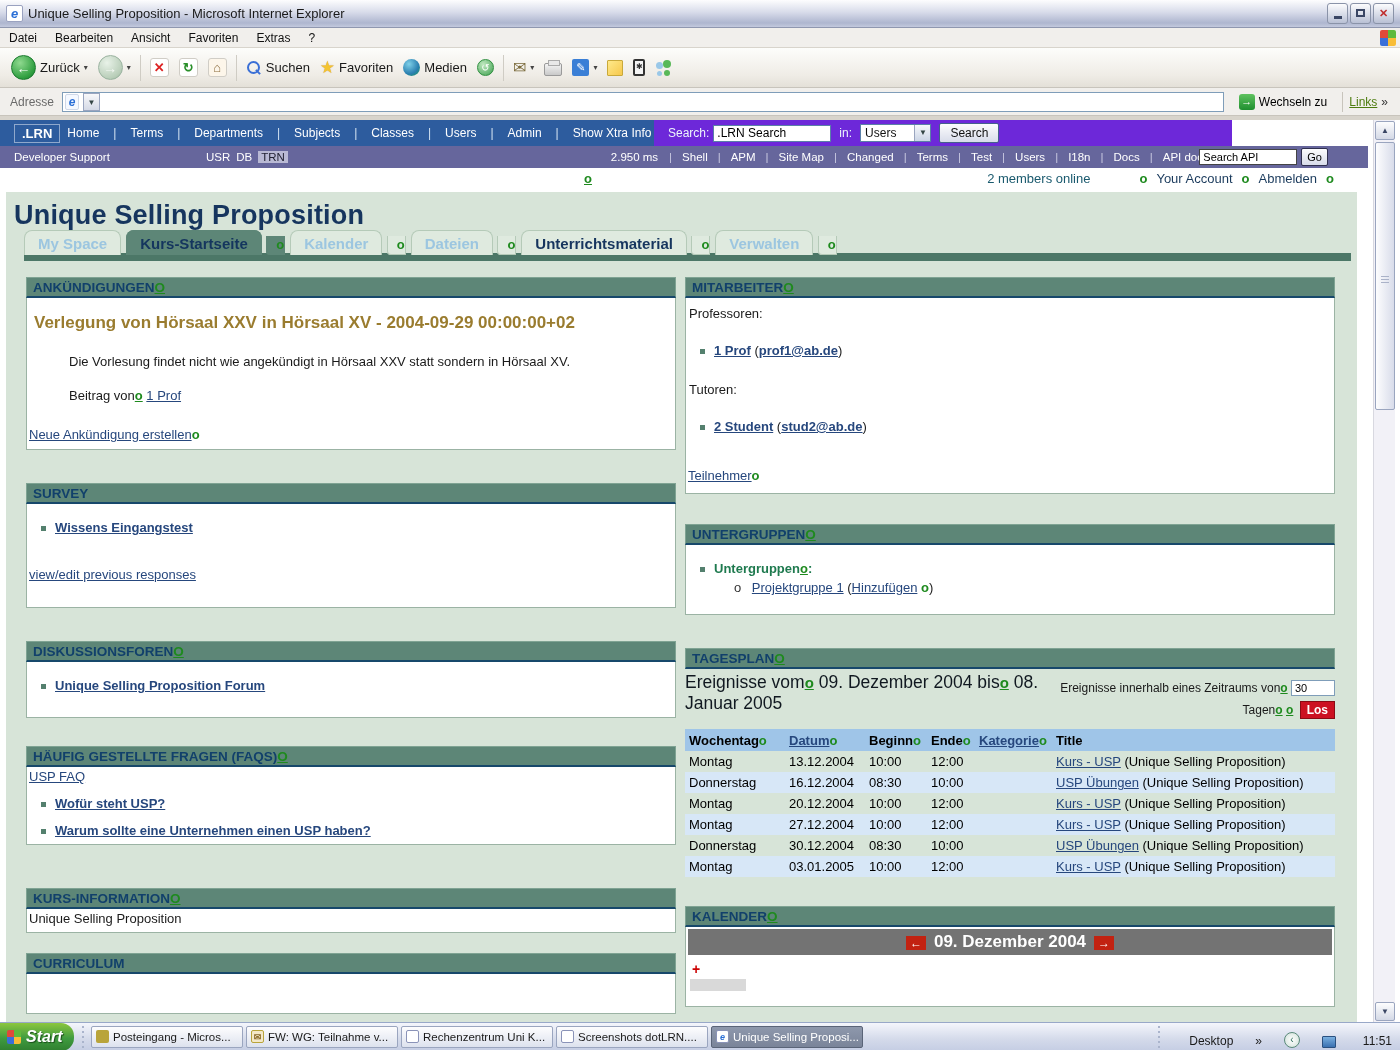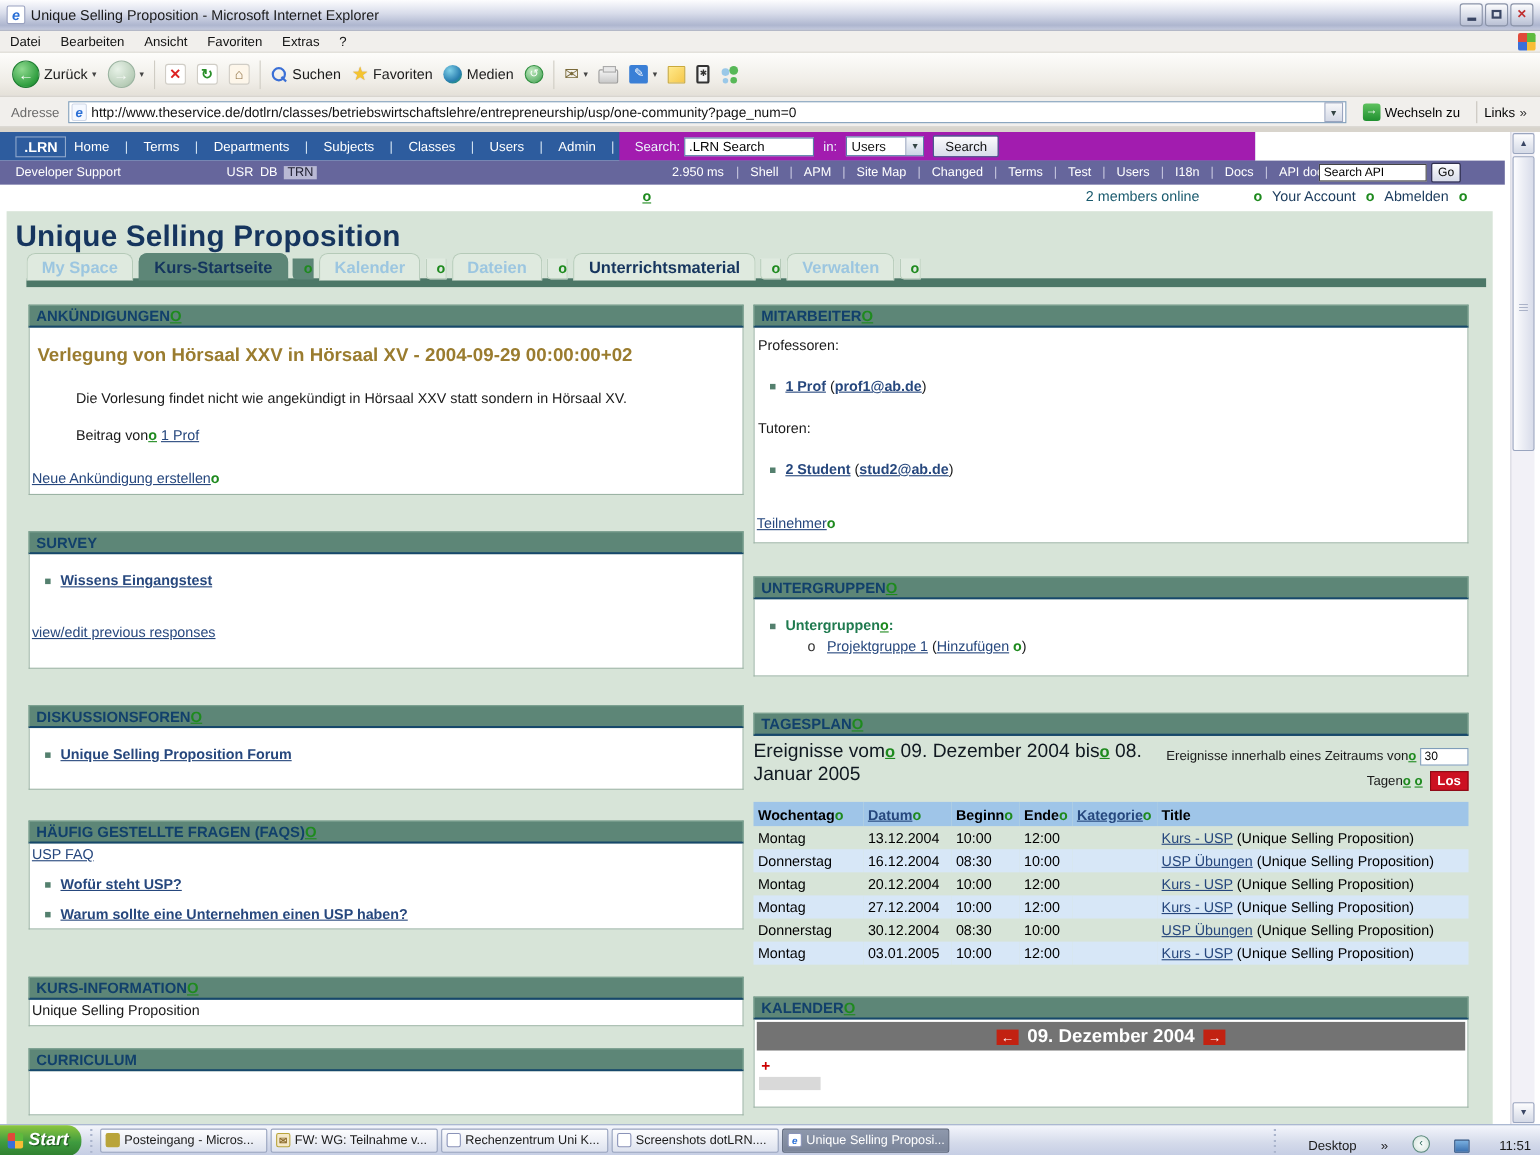"http://www.theservice.de/dotlrn/classes/" span.addr-url { html: <span>http://www.theservice.de/dotlrn/classes/betriebswirtschaftslehre/entrepreneurship/usp/one-community?page_num=0</span> -> none }
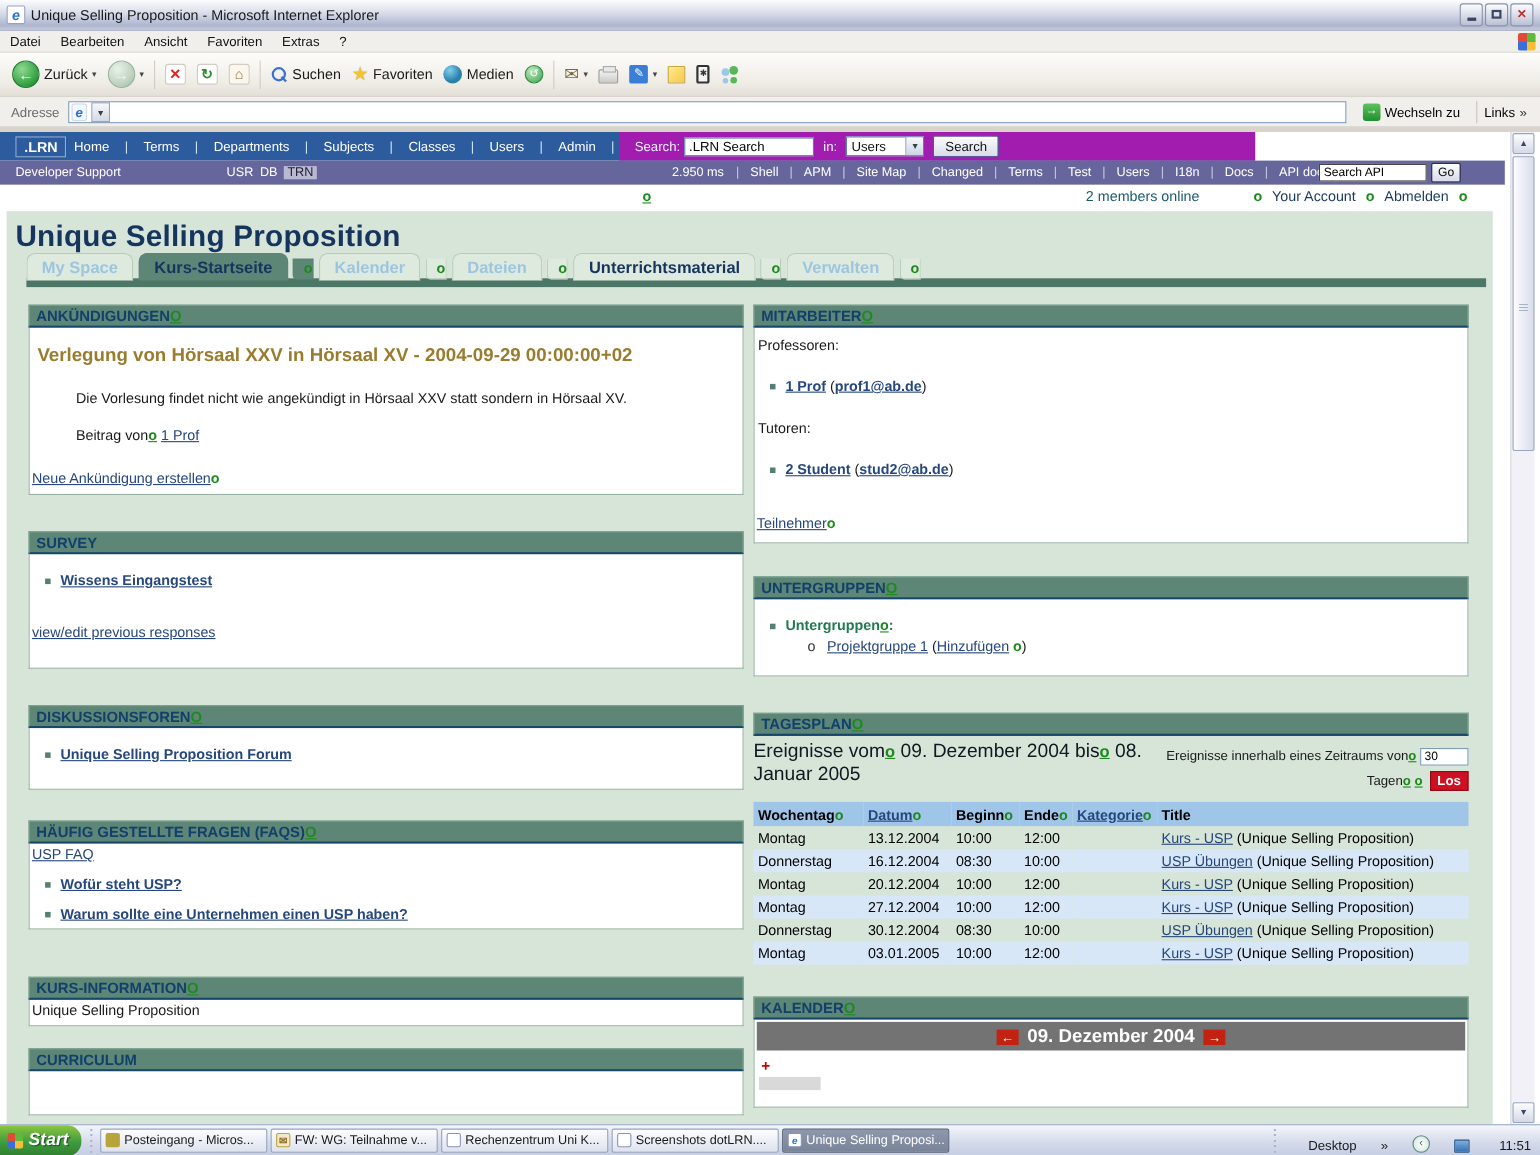"Links" .links-lbl { color: #000000 -> #4d7c0f; text-decoration: none -> underline }
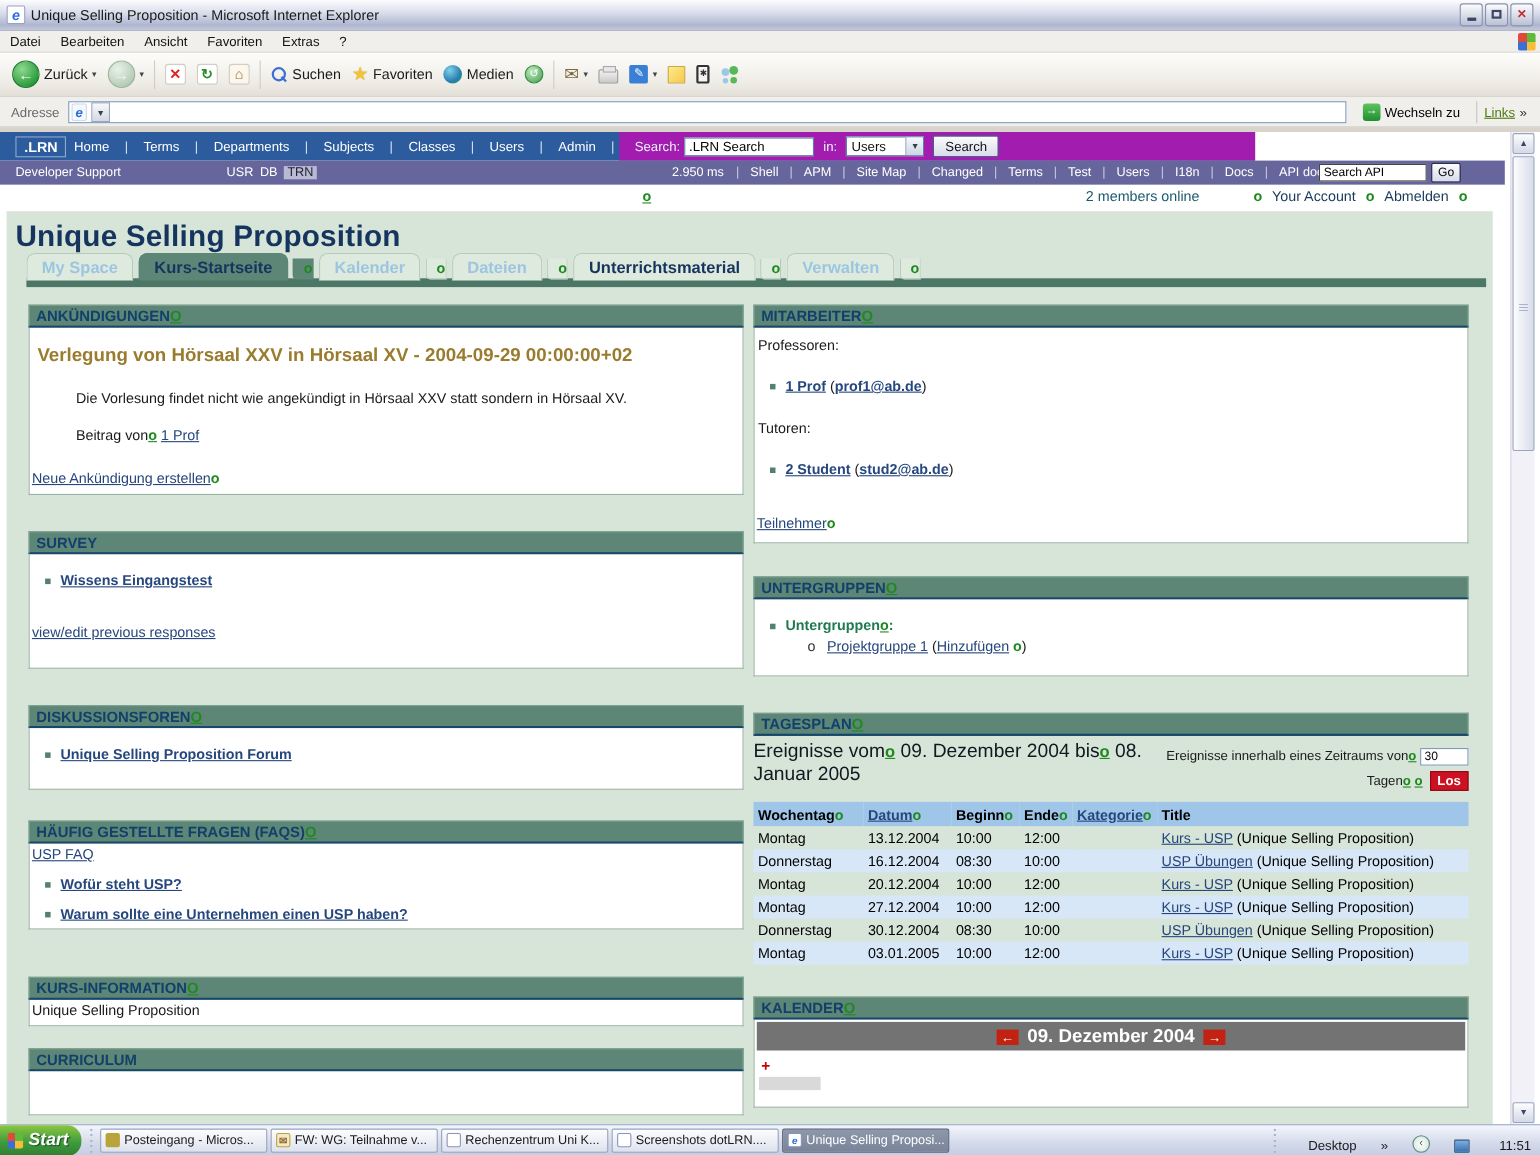".LRN" .lrnbar { width: 1141px -> 1232px }
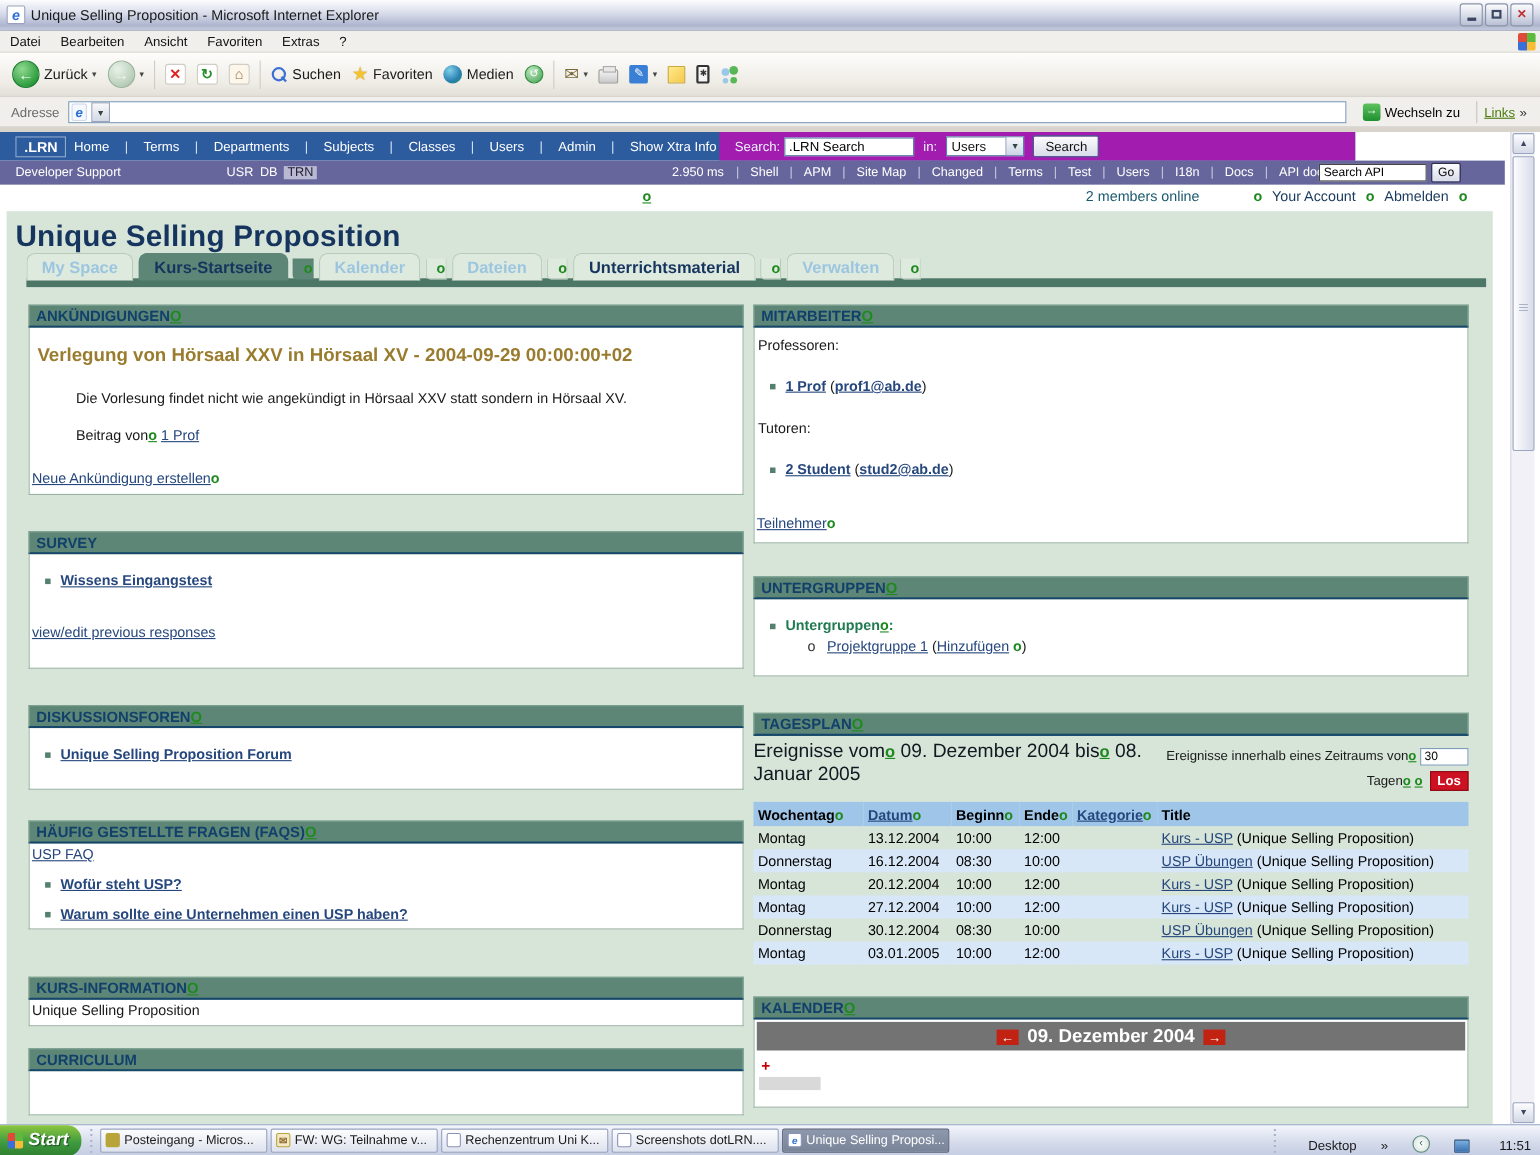"Search:" .lrn-search { background: #a21caf -> #6d28d9 }
